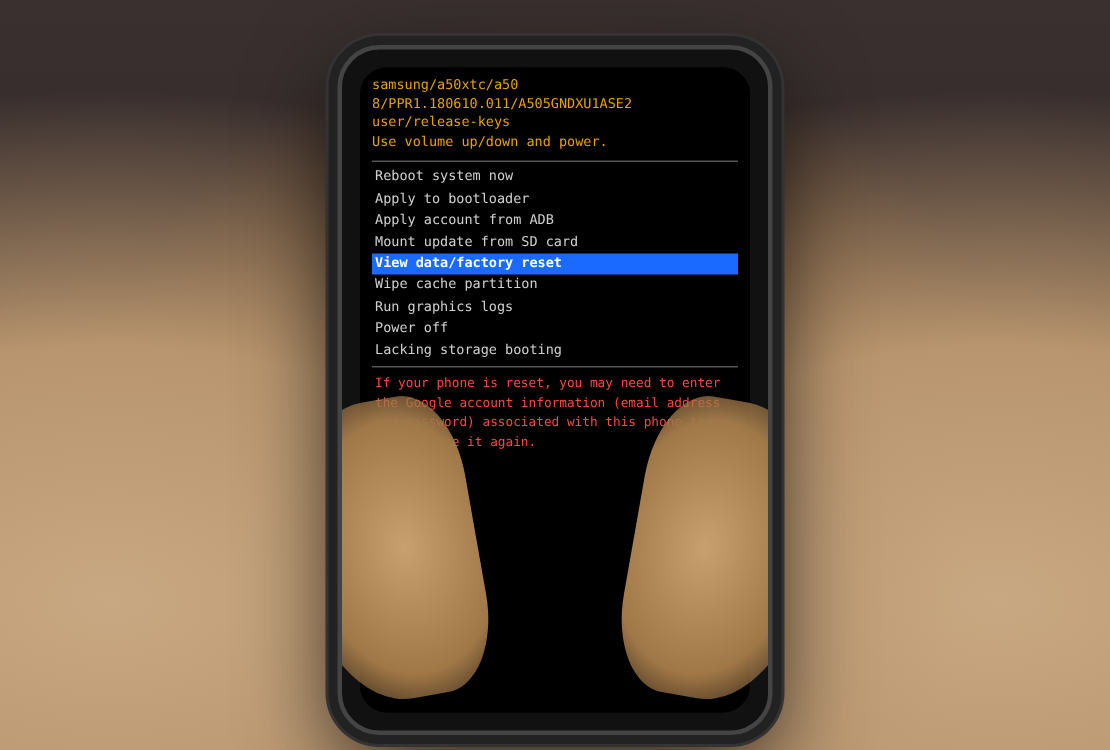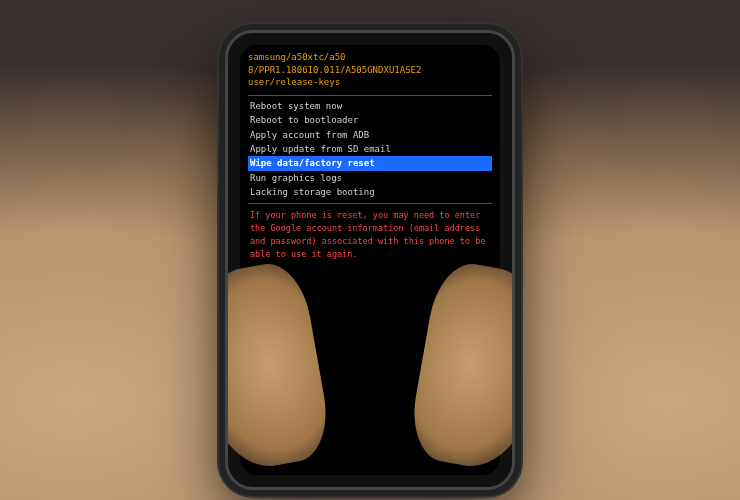"Use volume up/down and power." div.header-line { html: none -> <div>Use volume up/down and power.</div> }
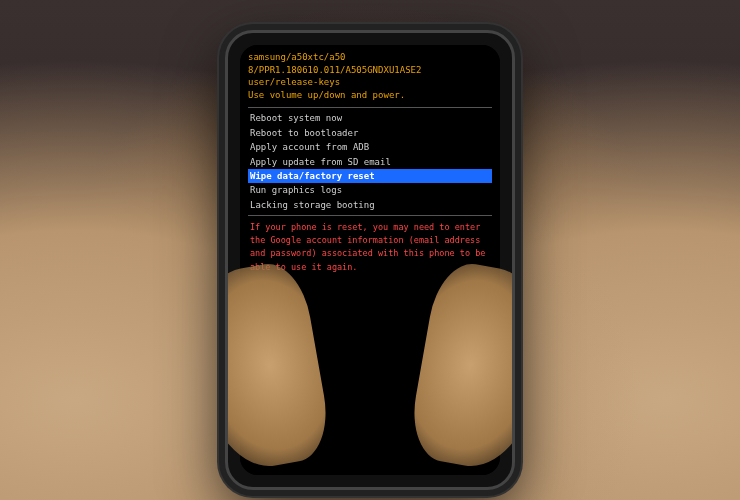"Reboot to bootloader" div.menu-item { text: Reboot -> Apply }
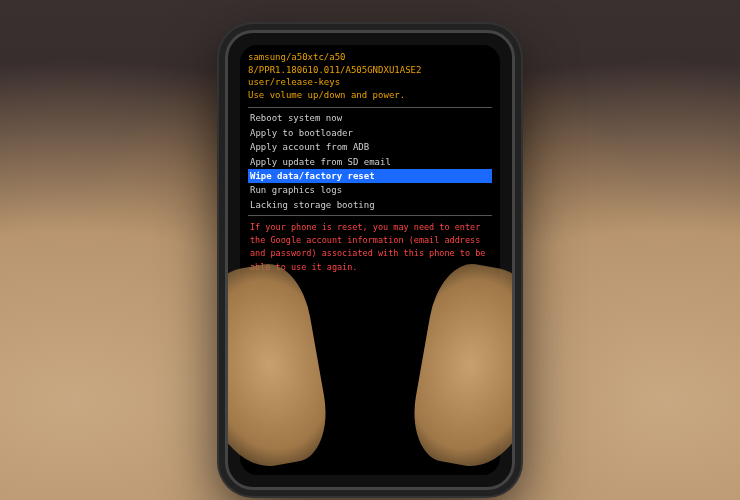"Apply update from SD email" div.menu-item { text: Apply update from SD email -> Mount update from SD card }
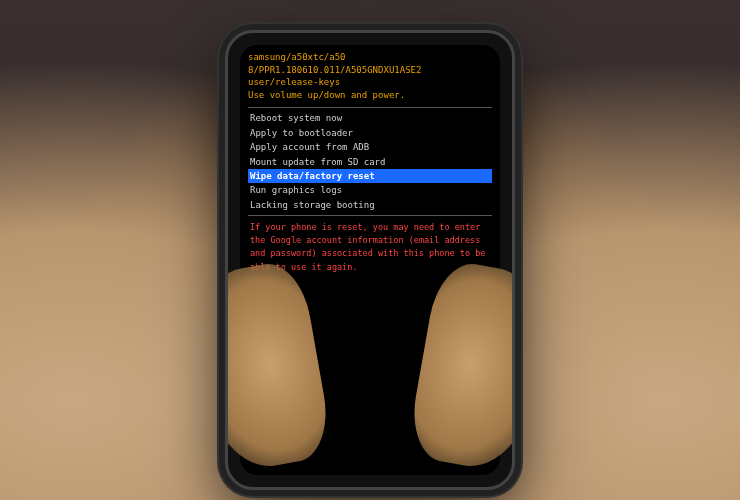"Wipe data/factory reset" div.menu-item { text: Wipe -> View }
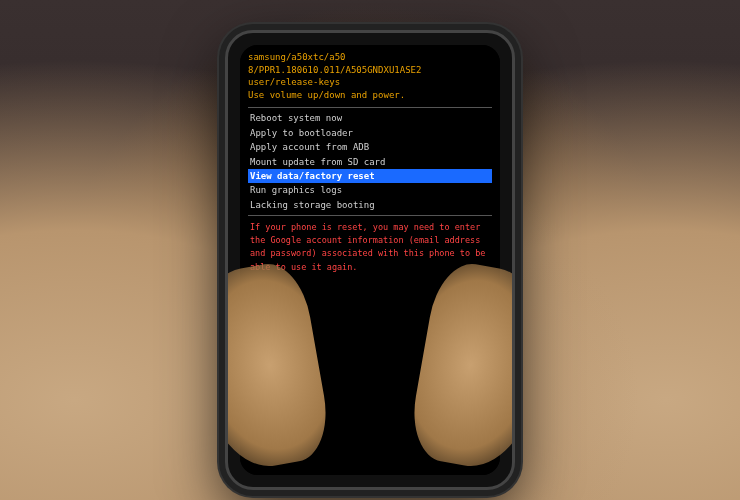"Wipe cache partition" div.menu-item { html: none -> <div>Wipe cache partition</div> }
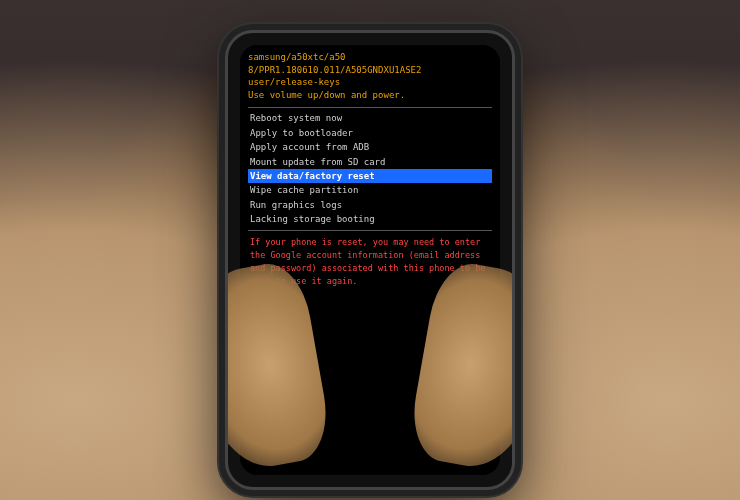"Power off" div.menu-item { html: none -> <div>Power off</div> }
